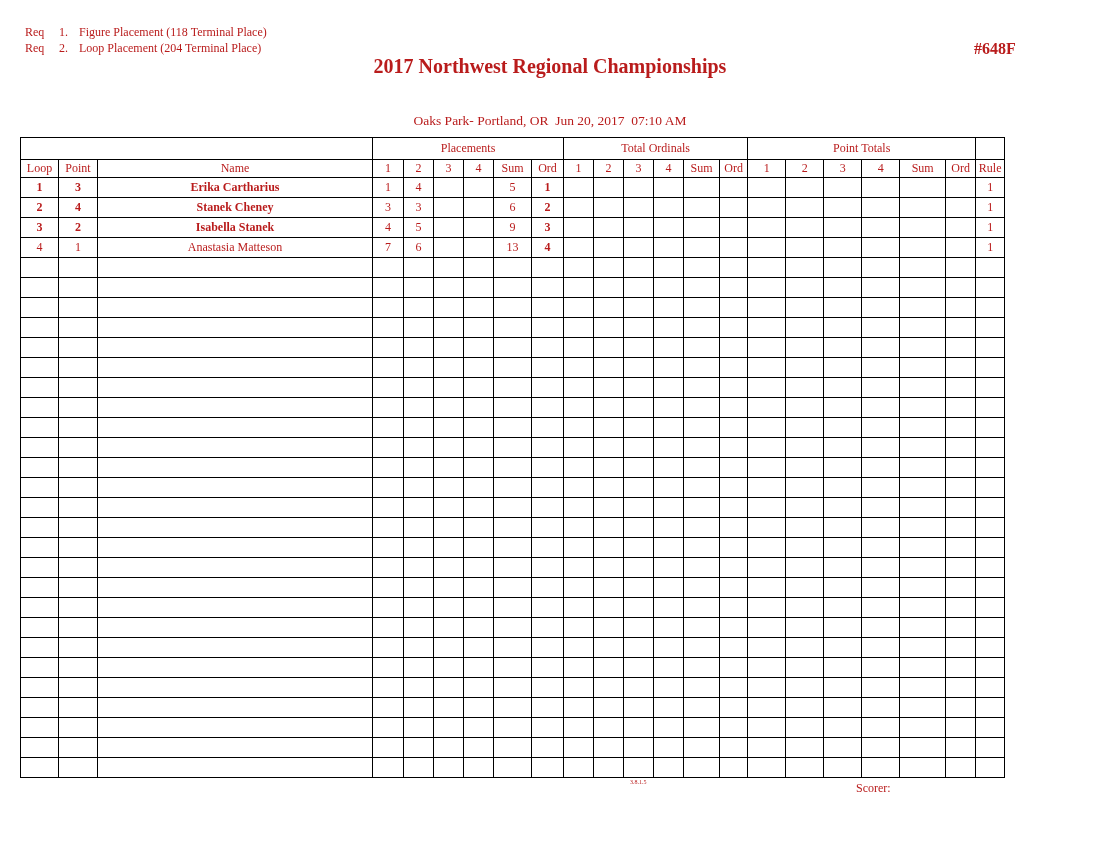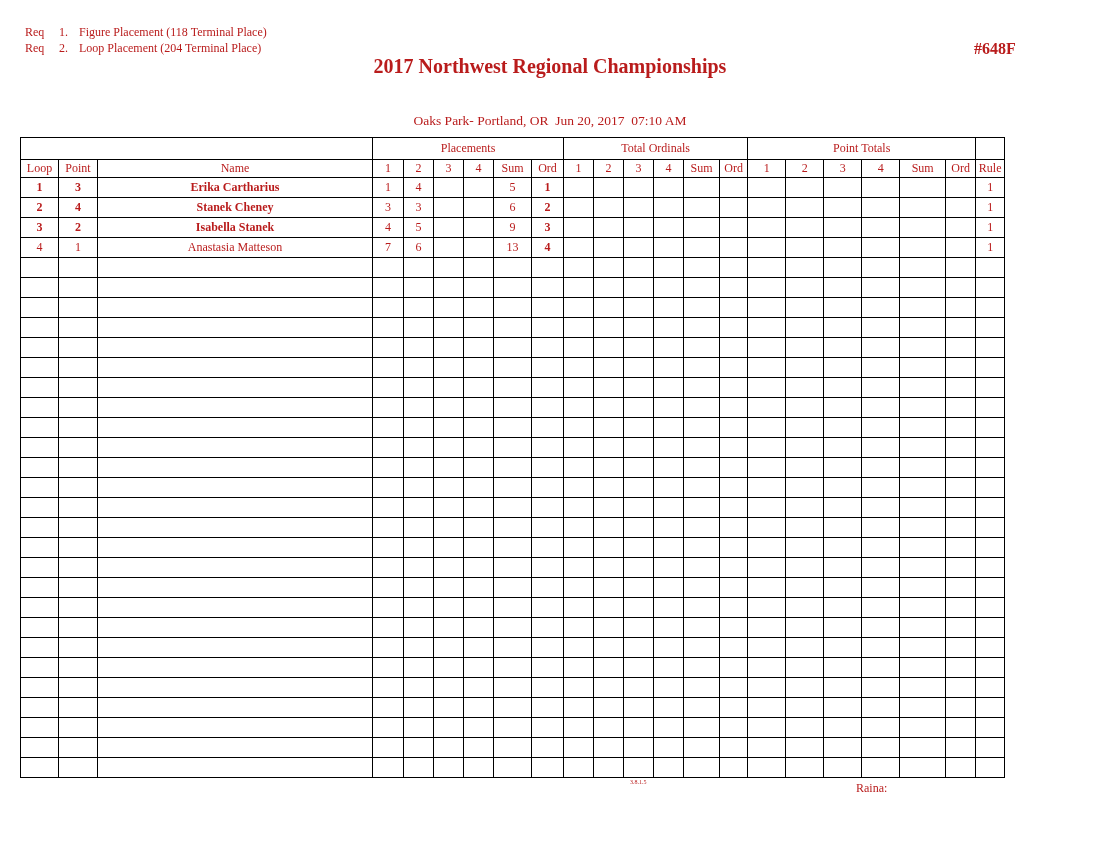"Raina:" div.scorer-line { text: Raina -> Scorer }
